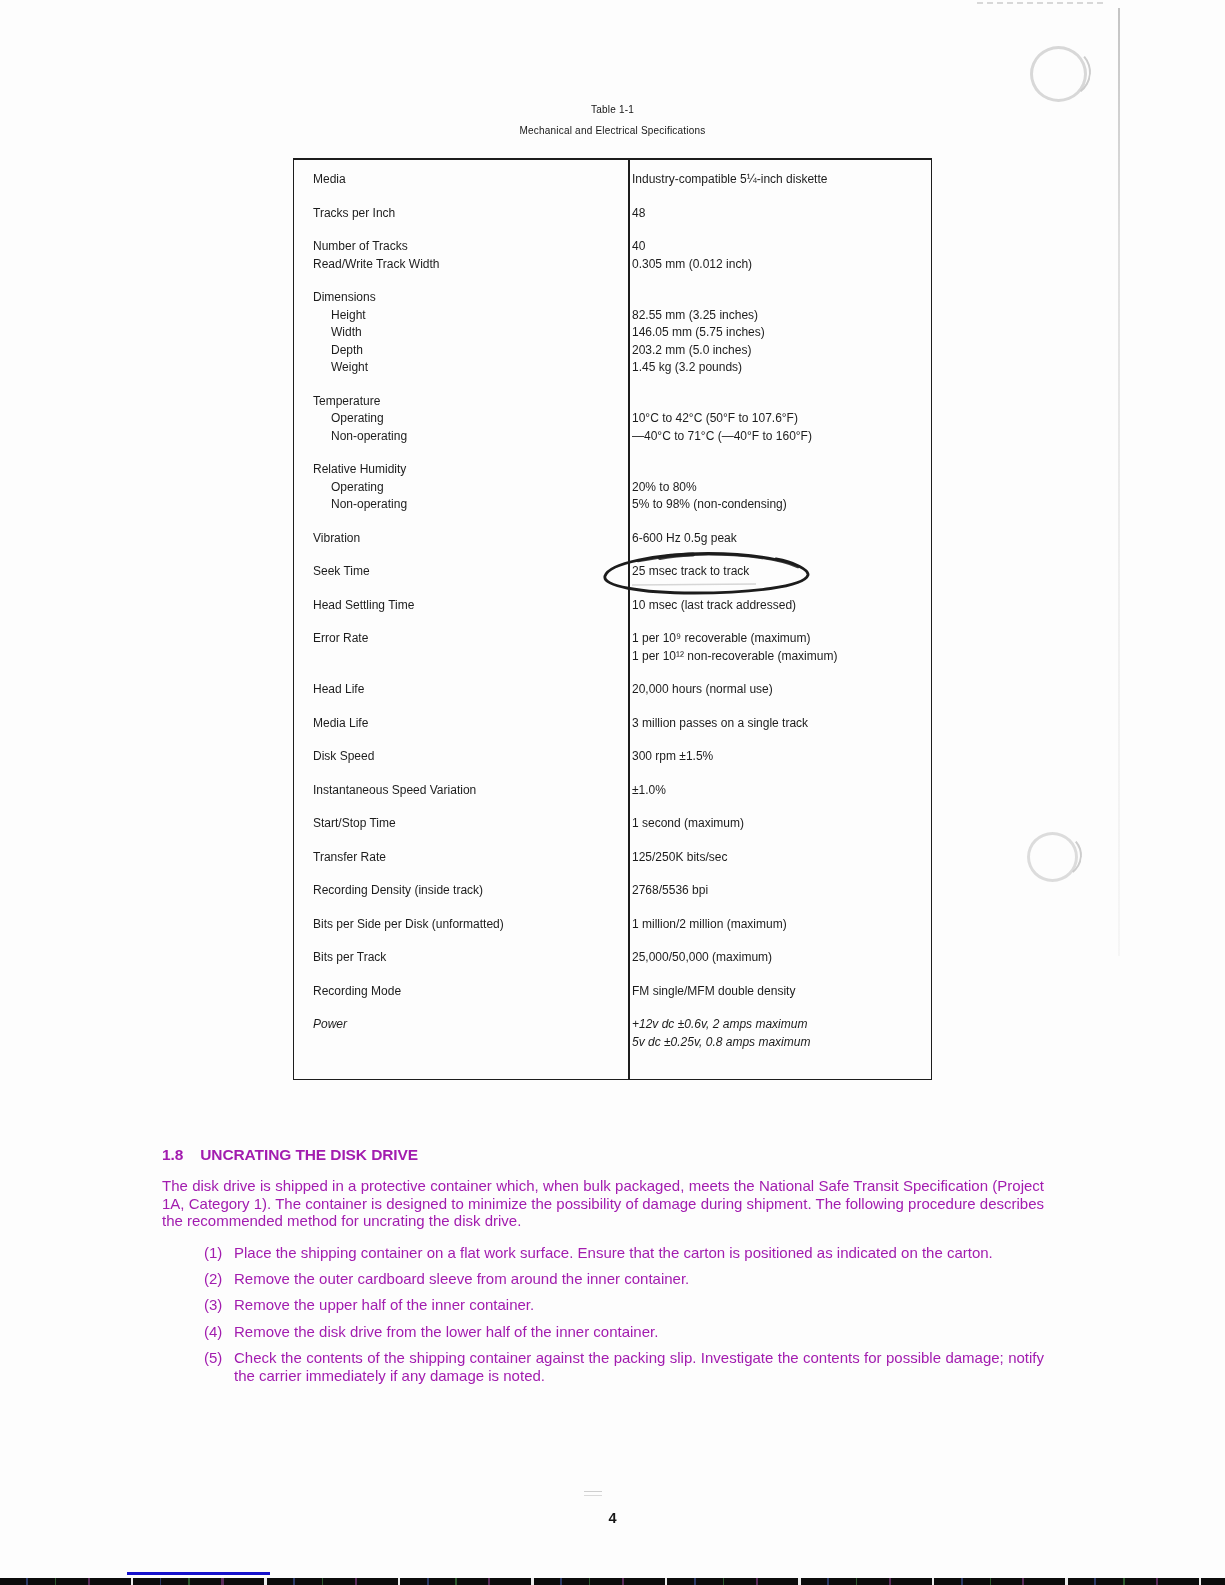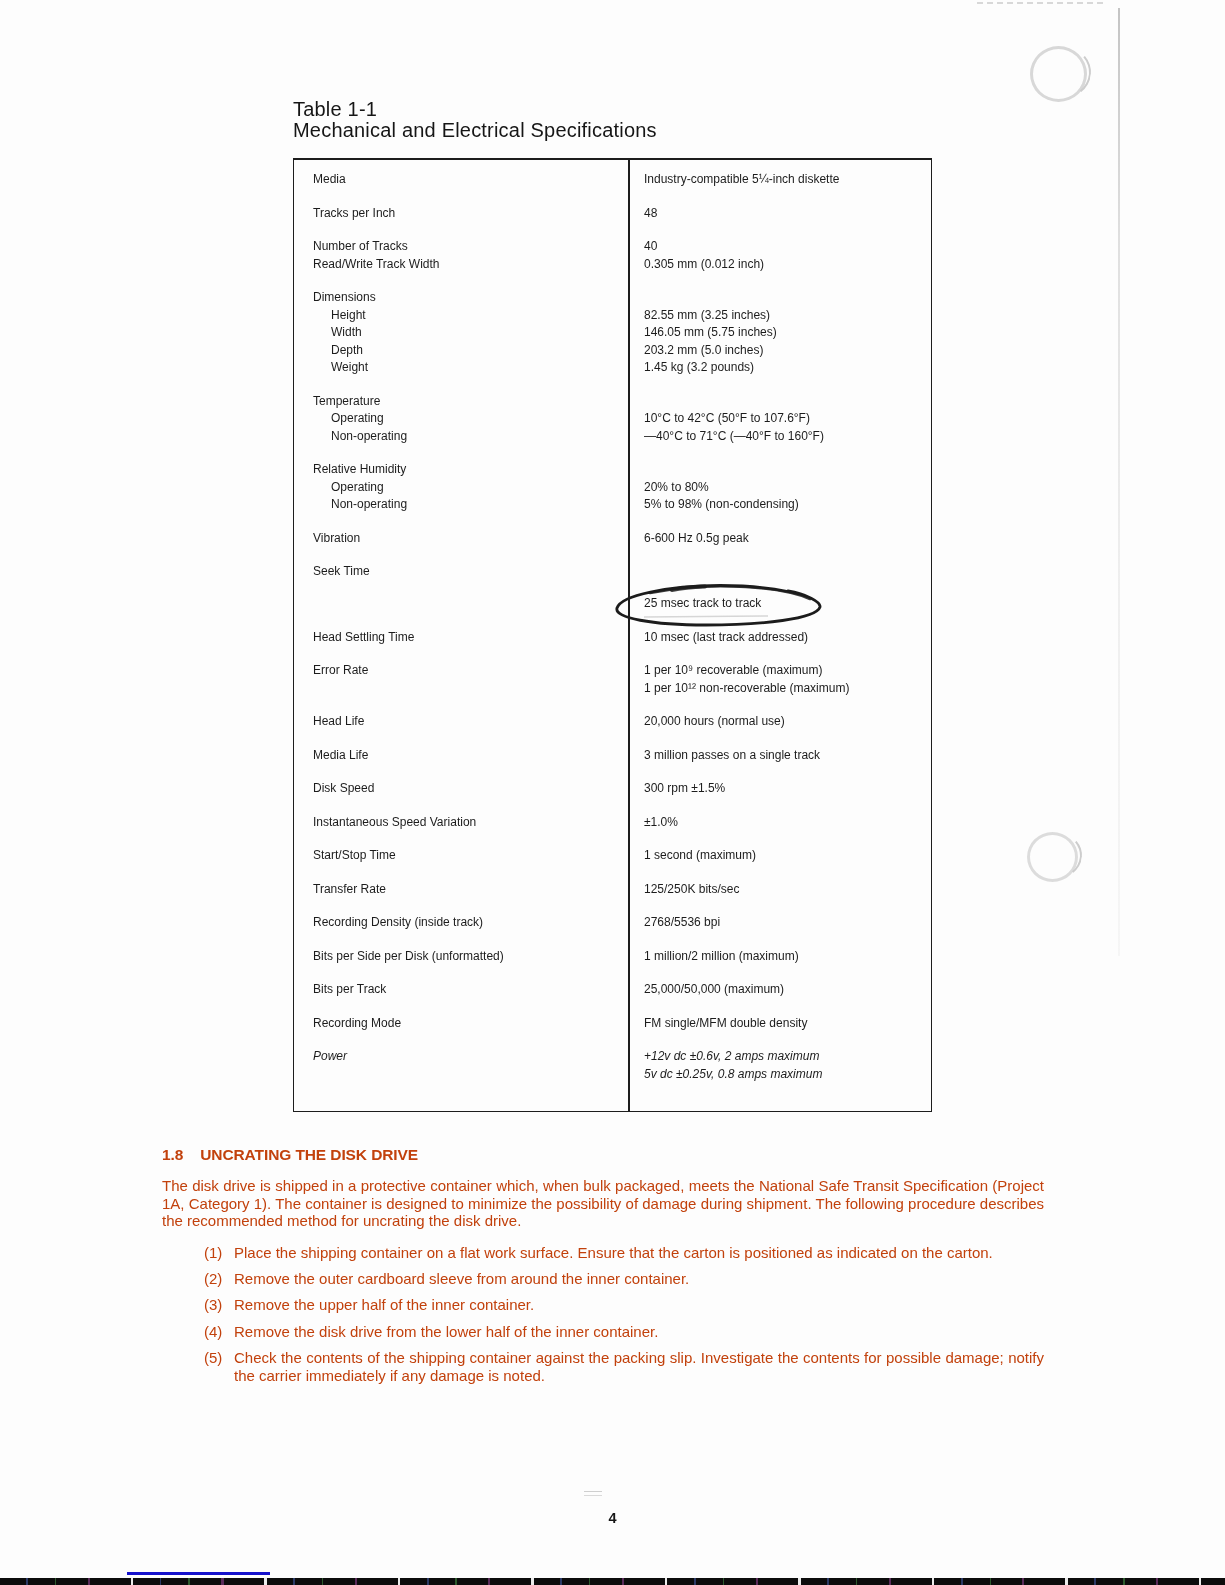"Table 1-1" .table-titles { font-size: 20px -> 10px; text-align: left -> center }
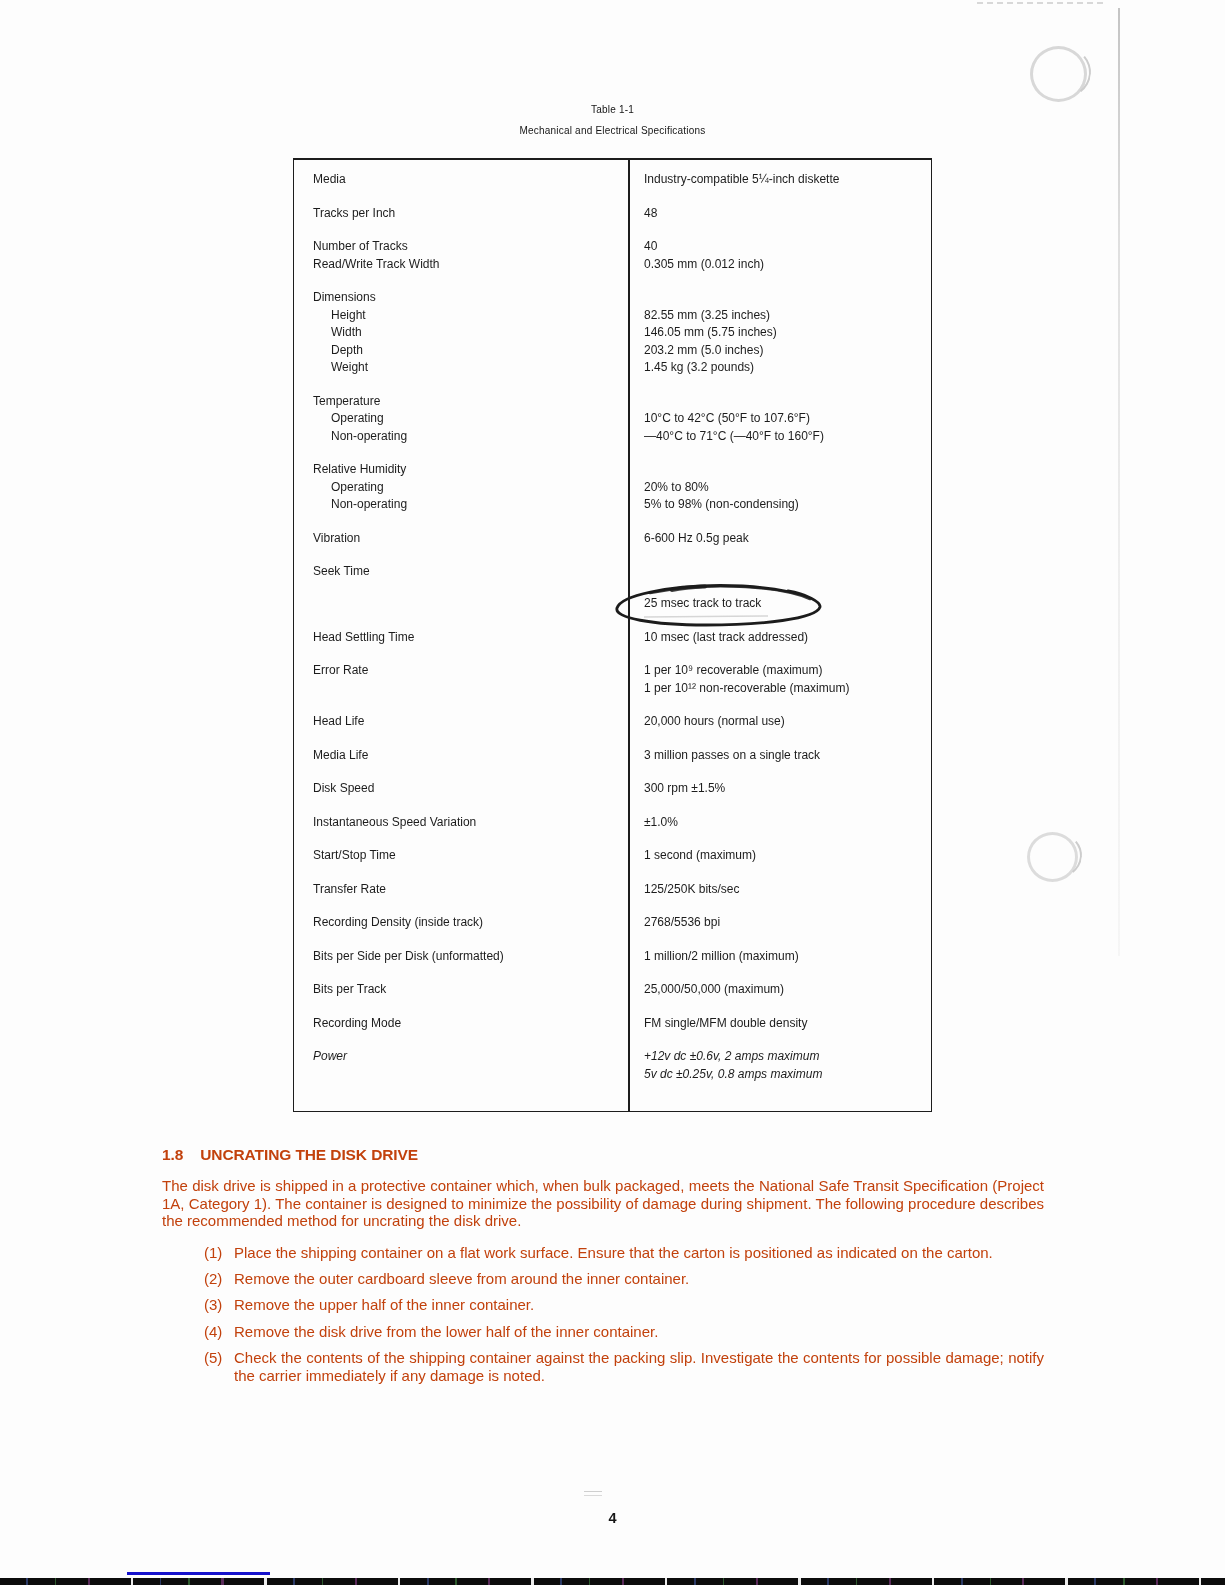"Industry-compatible 5¼-inch diskette" .spec-value { padding-left: 16px -> 4px }
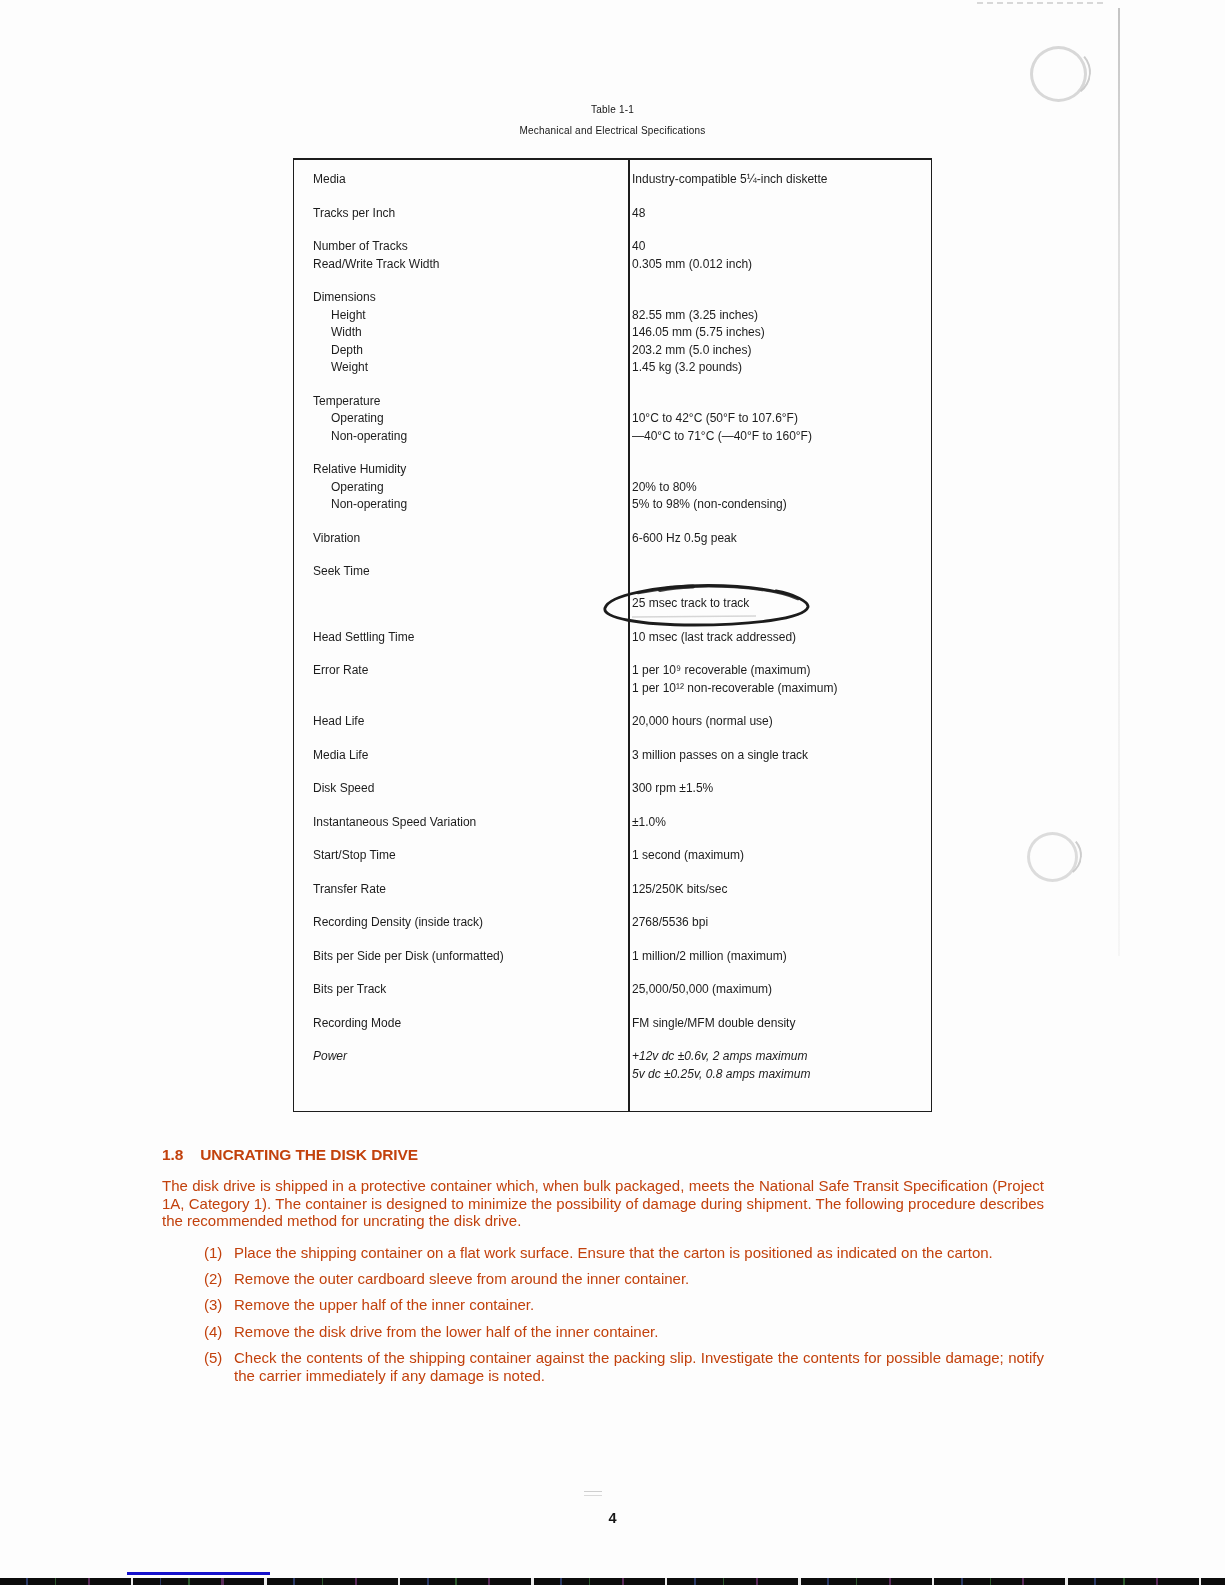"25 msec track to track" .circled-wrap { margin-top: 32px -> none }
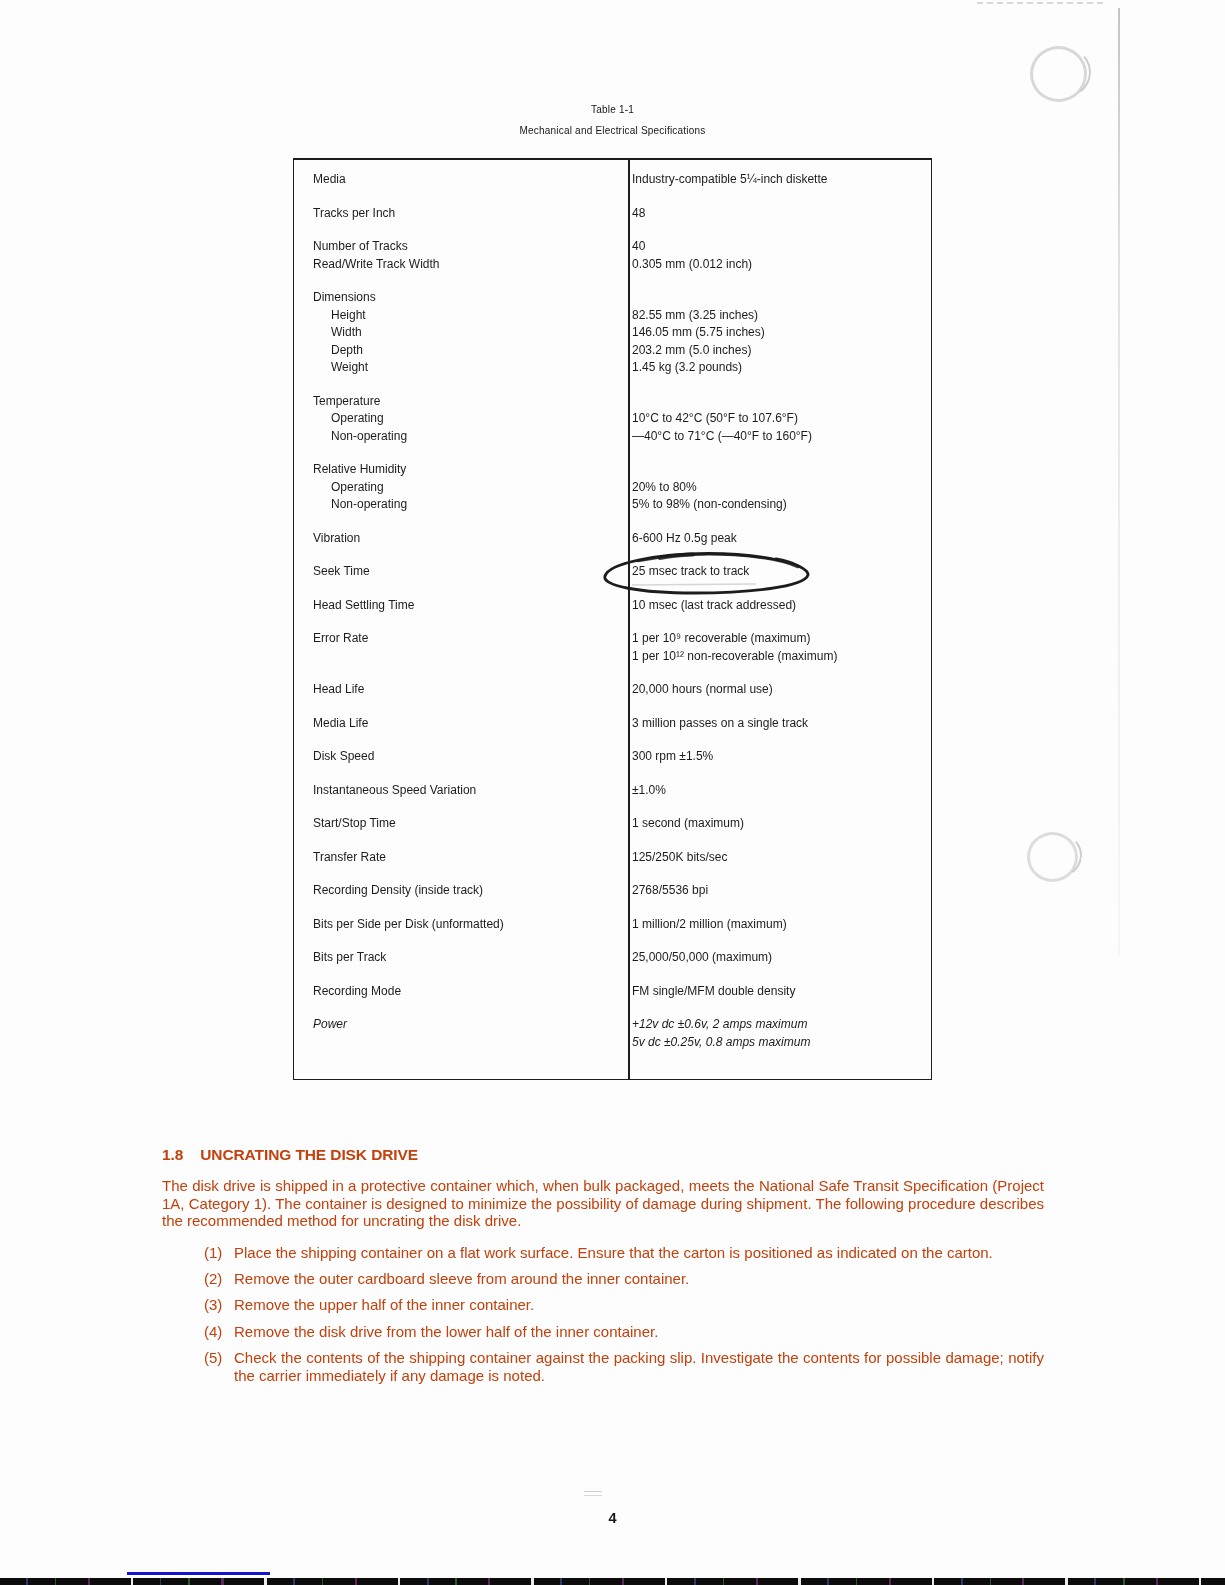"1.8 UNCRATING THE DISK DRIVE" .section { color: #c2410c -> #a21caf }
